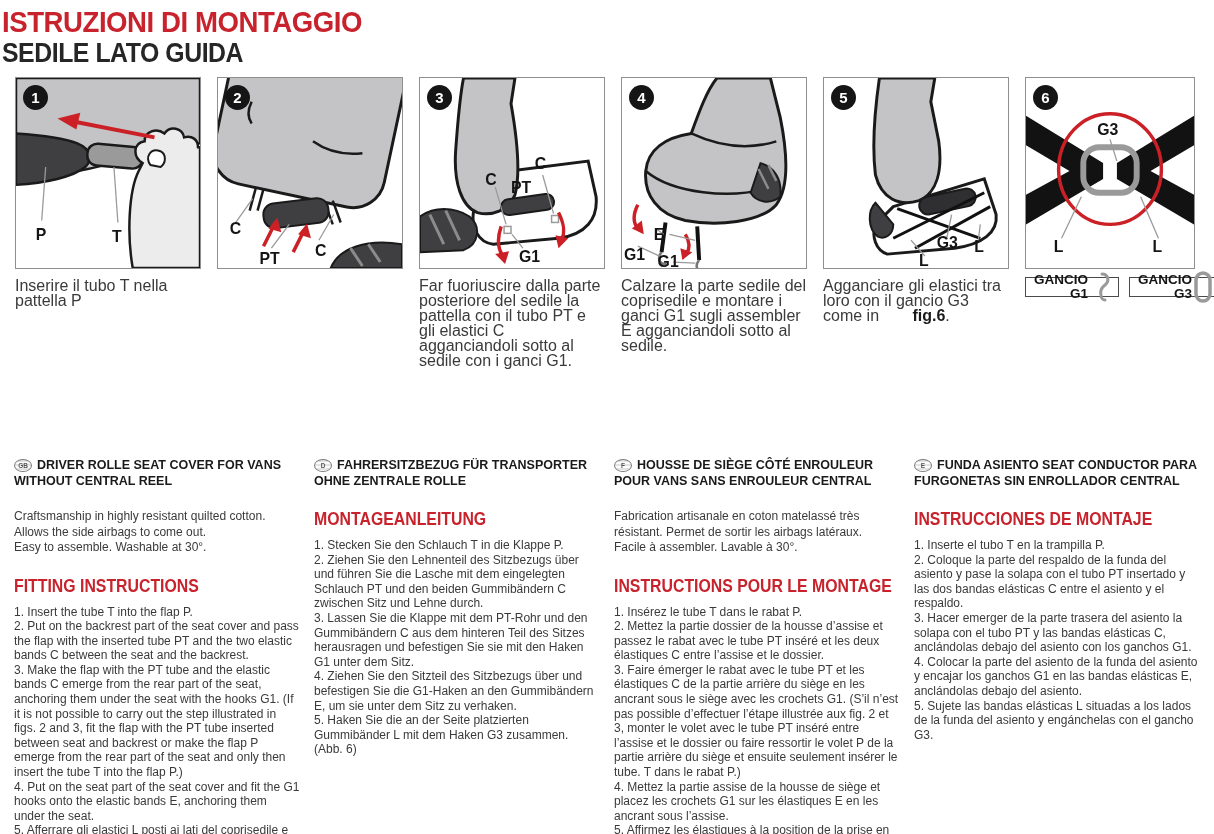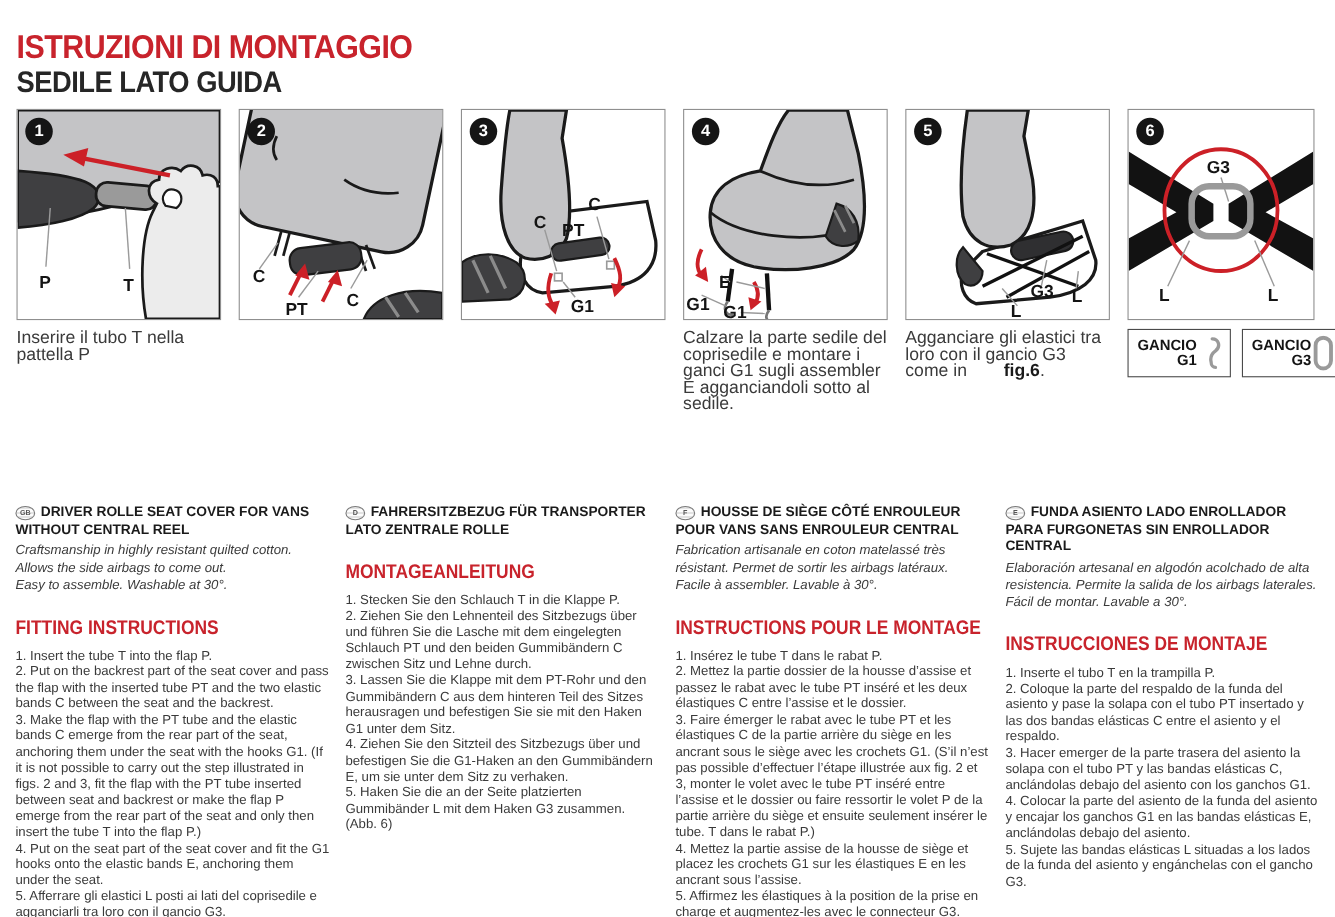"ISTRUZIONI DI MONTAGGIO" .header { margin-top: 22px -> none; padding: 6px 15px 0 15px -> 6px 15px 0 2px }
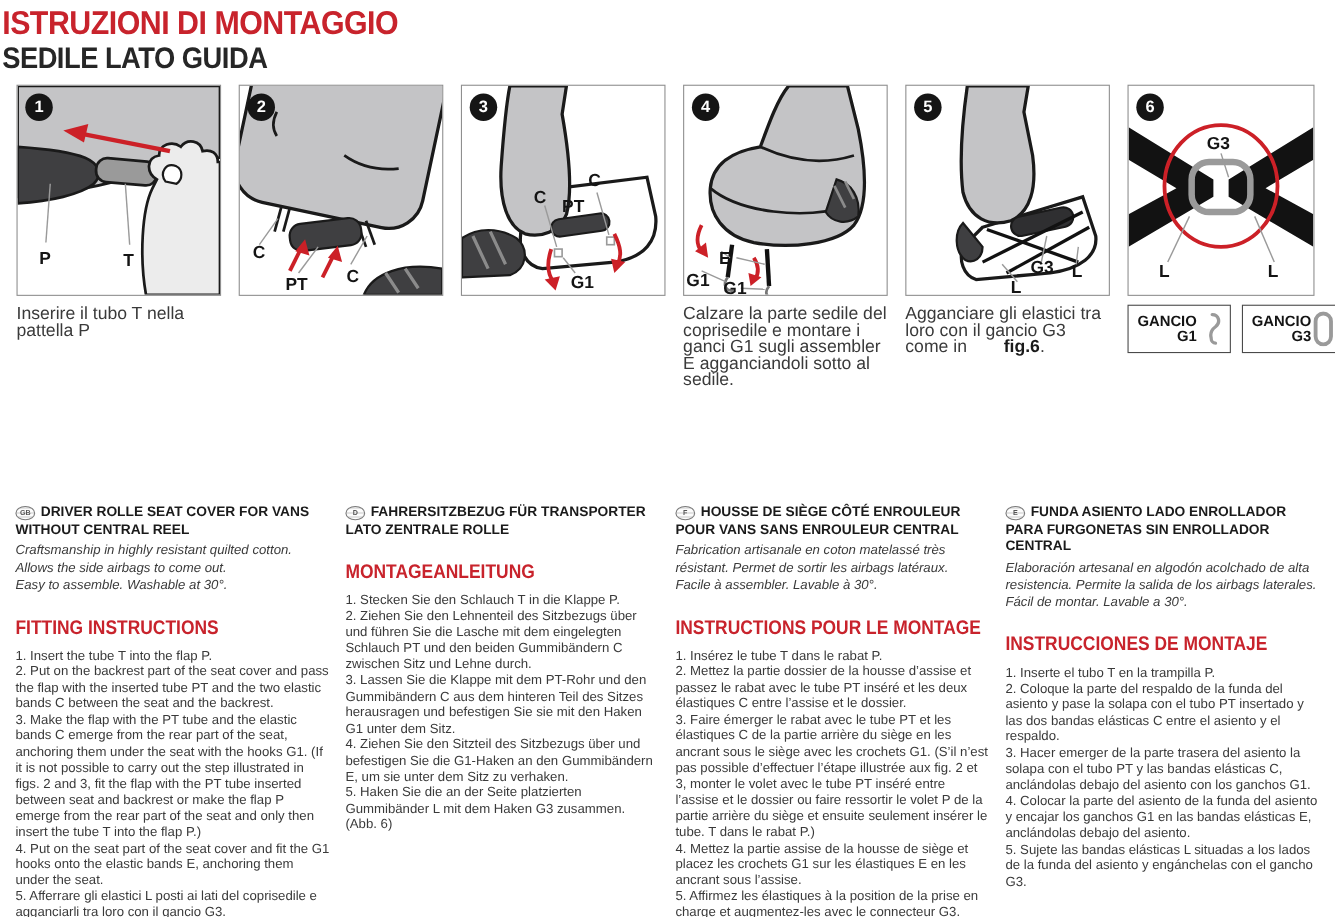"Far fuoriuscire dalla parte posteriore" div.caption { html: none -> <div>Far fuoriuscire dalla parte posteriore del sedile la pattella con il tubo PT e gli elastici C agganciandoli sotto al sedile con i ganci G1.</div> }
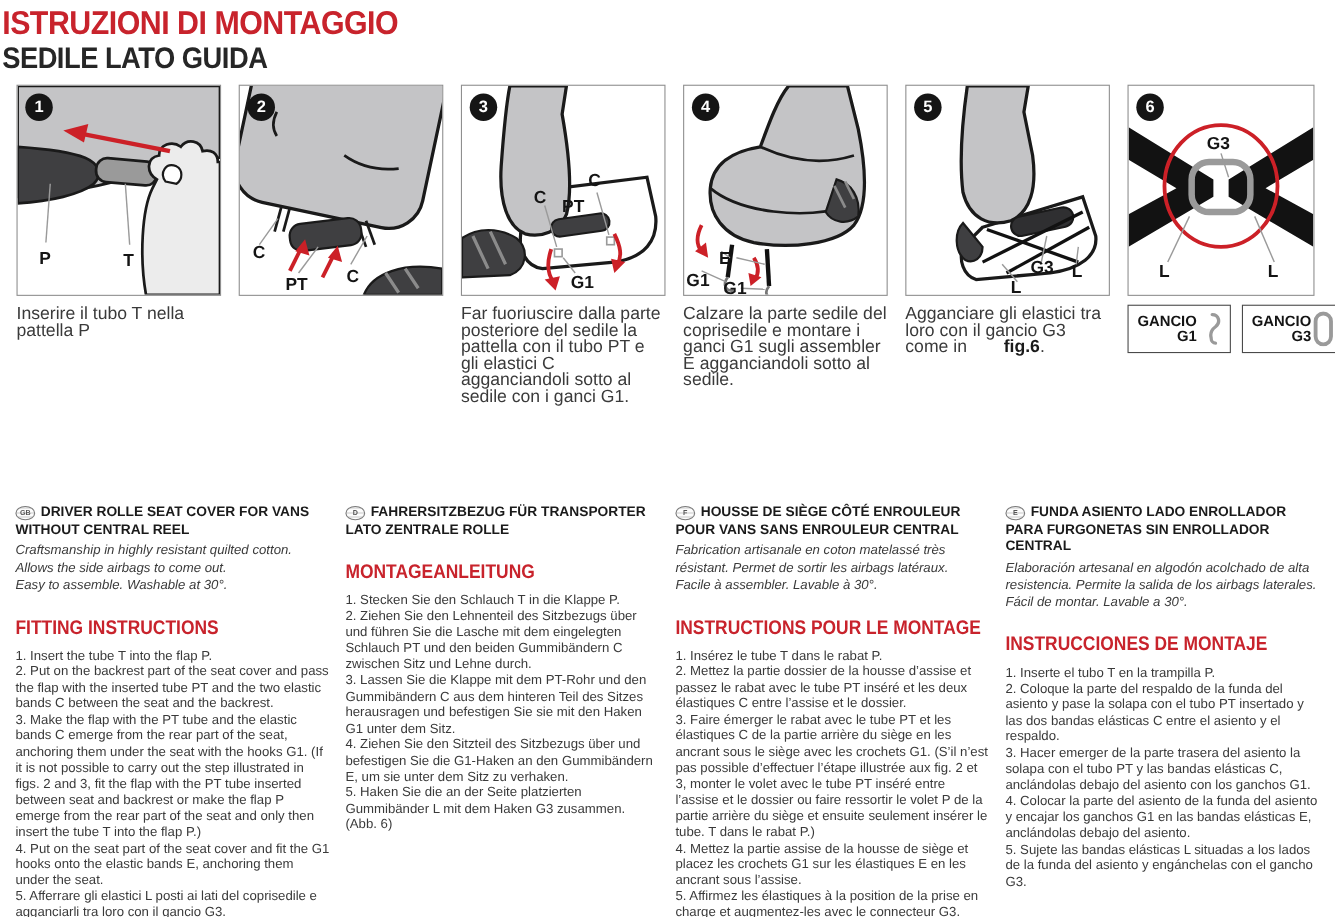"GANCIO" .hookbox { height: 44px -> 20px }
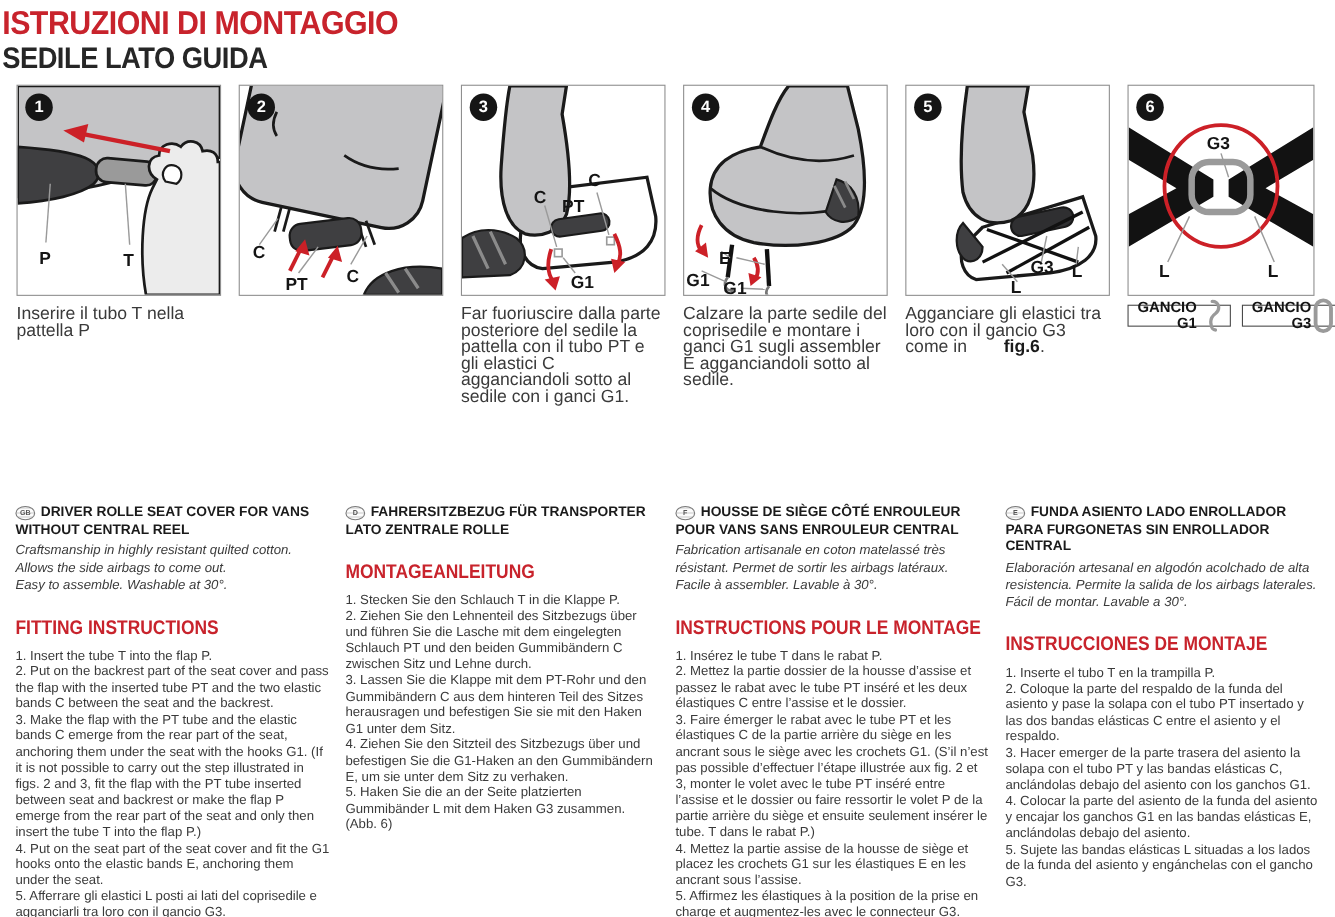"FAHRERSITZBEZUG FÜR TRANSPORTER LATO" span { text: LATO -> OHNE }
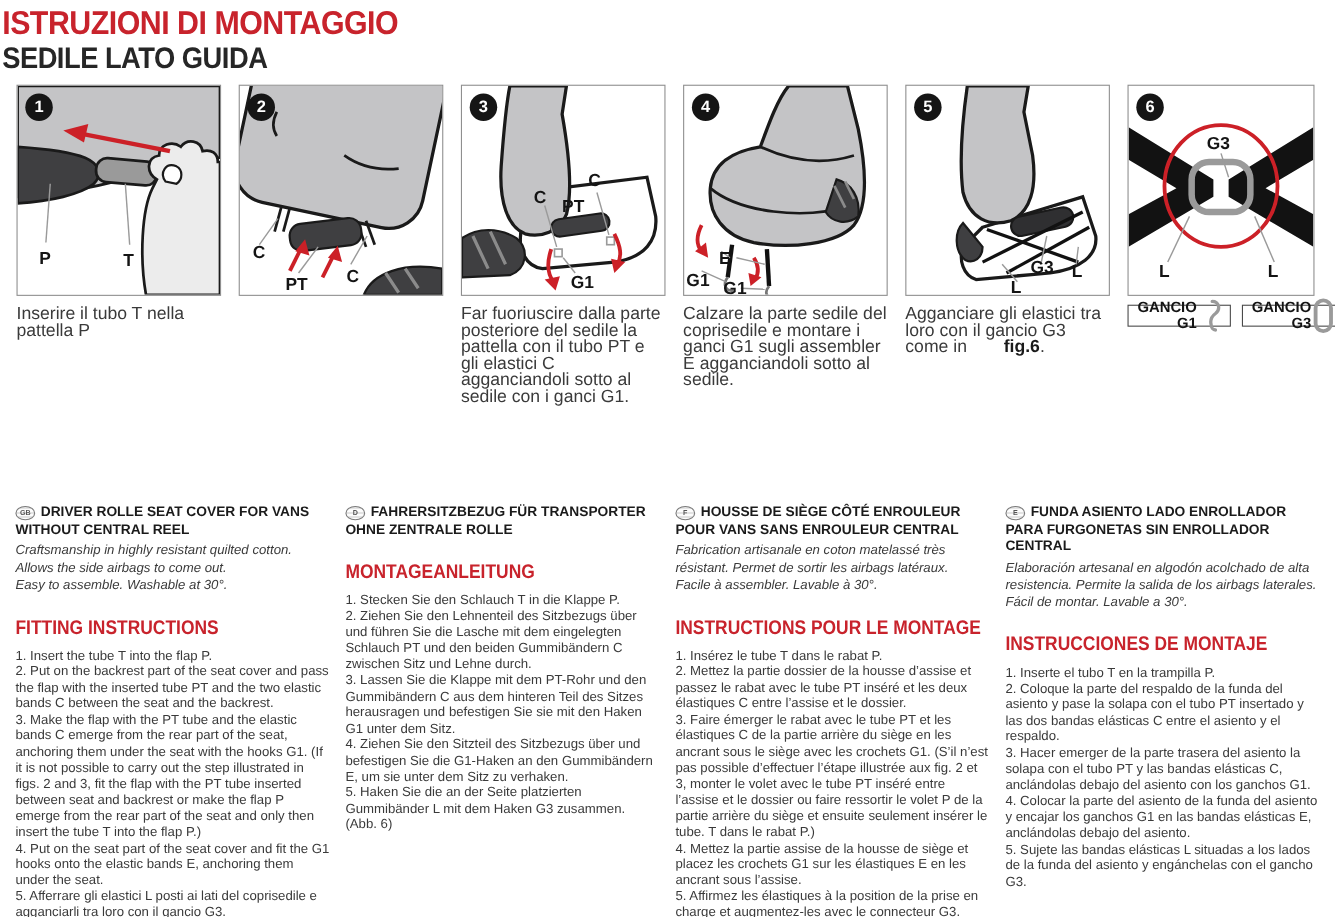"FUNDA ASIENTO LADO ENROLLADOR PARA" span { text: LADO ENROLLADOR -> SEAT CONDUCTOR }
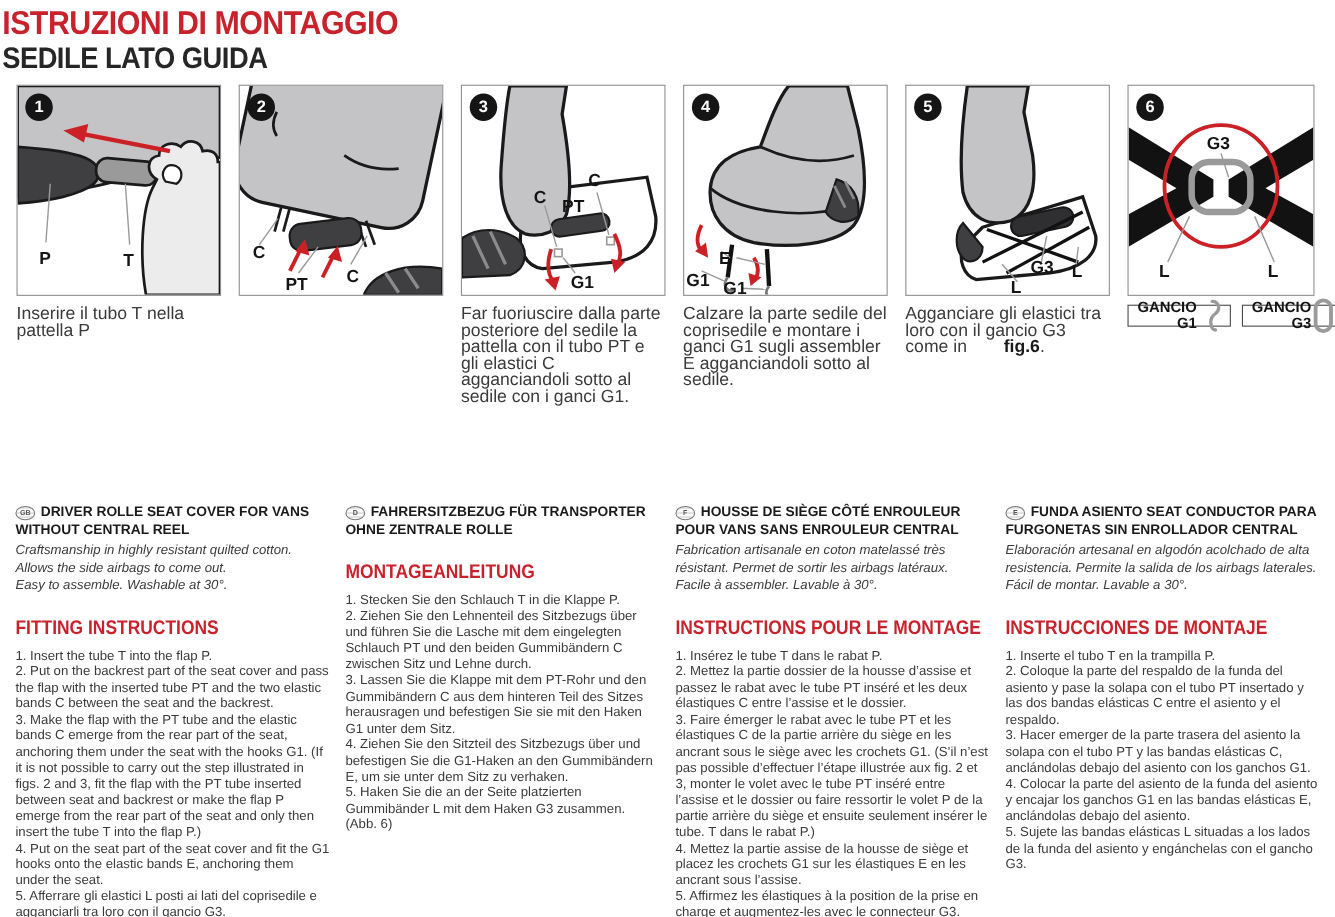"Craftsmanship in highly resistant" .col-desc { font-style: italic -> none; margin-top: 4px -> 20px }
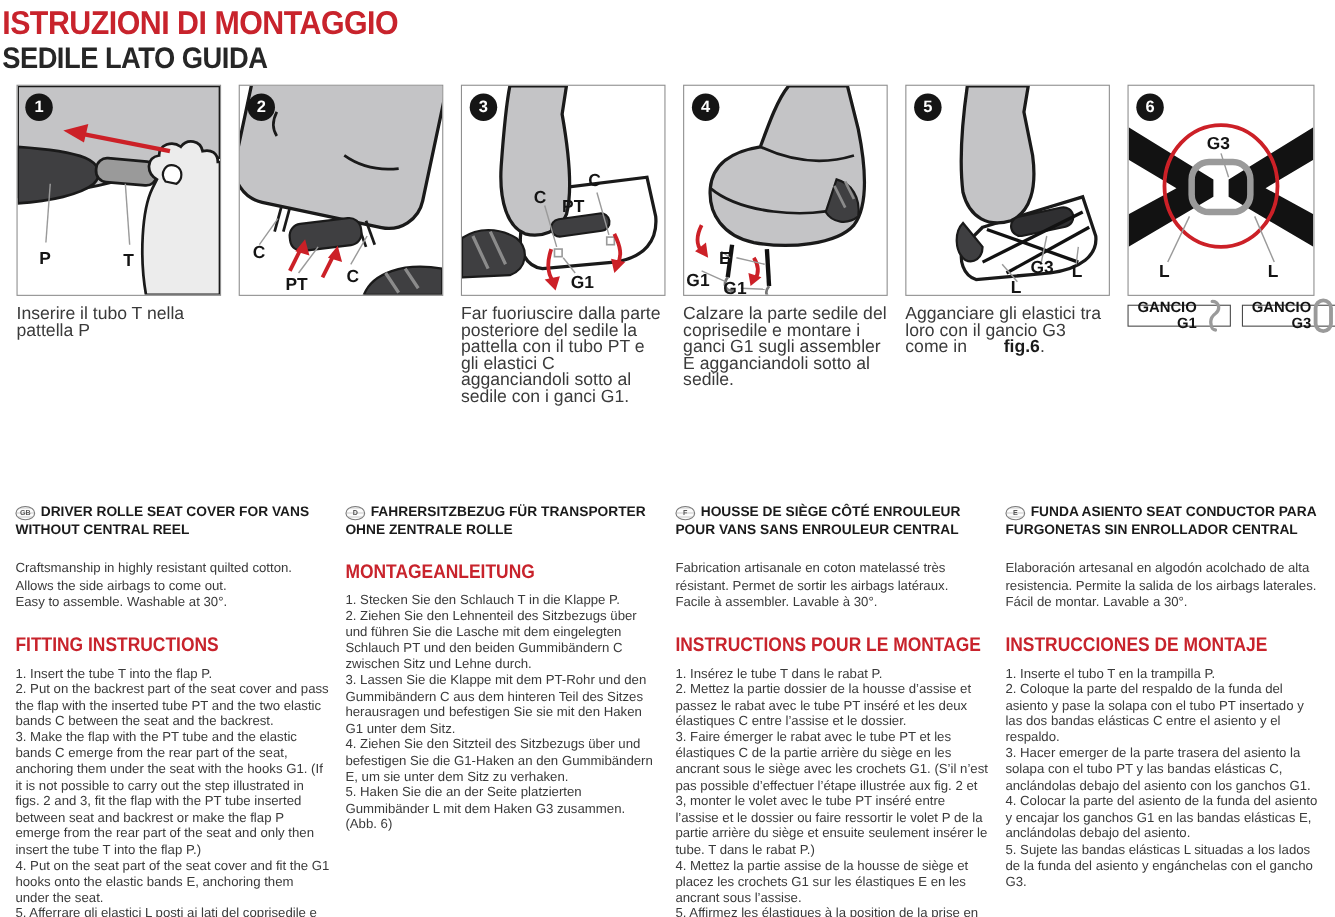"Elaboración artesanal en algodón" div.col-desc { html: <div>Elaboración artesanal en algodón acolchado de alta resistencia. Permite la salida de los airbags laterales. Fácil de montar. Lavable a 30°.</div> -> none }
